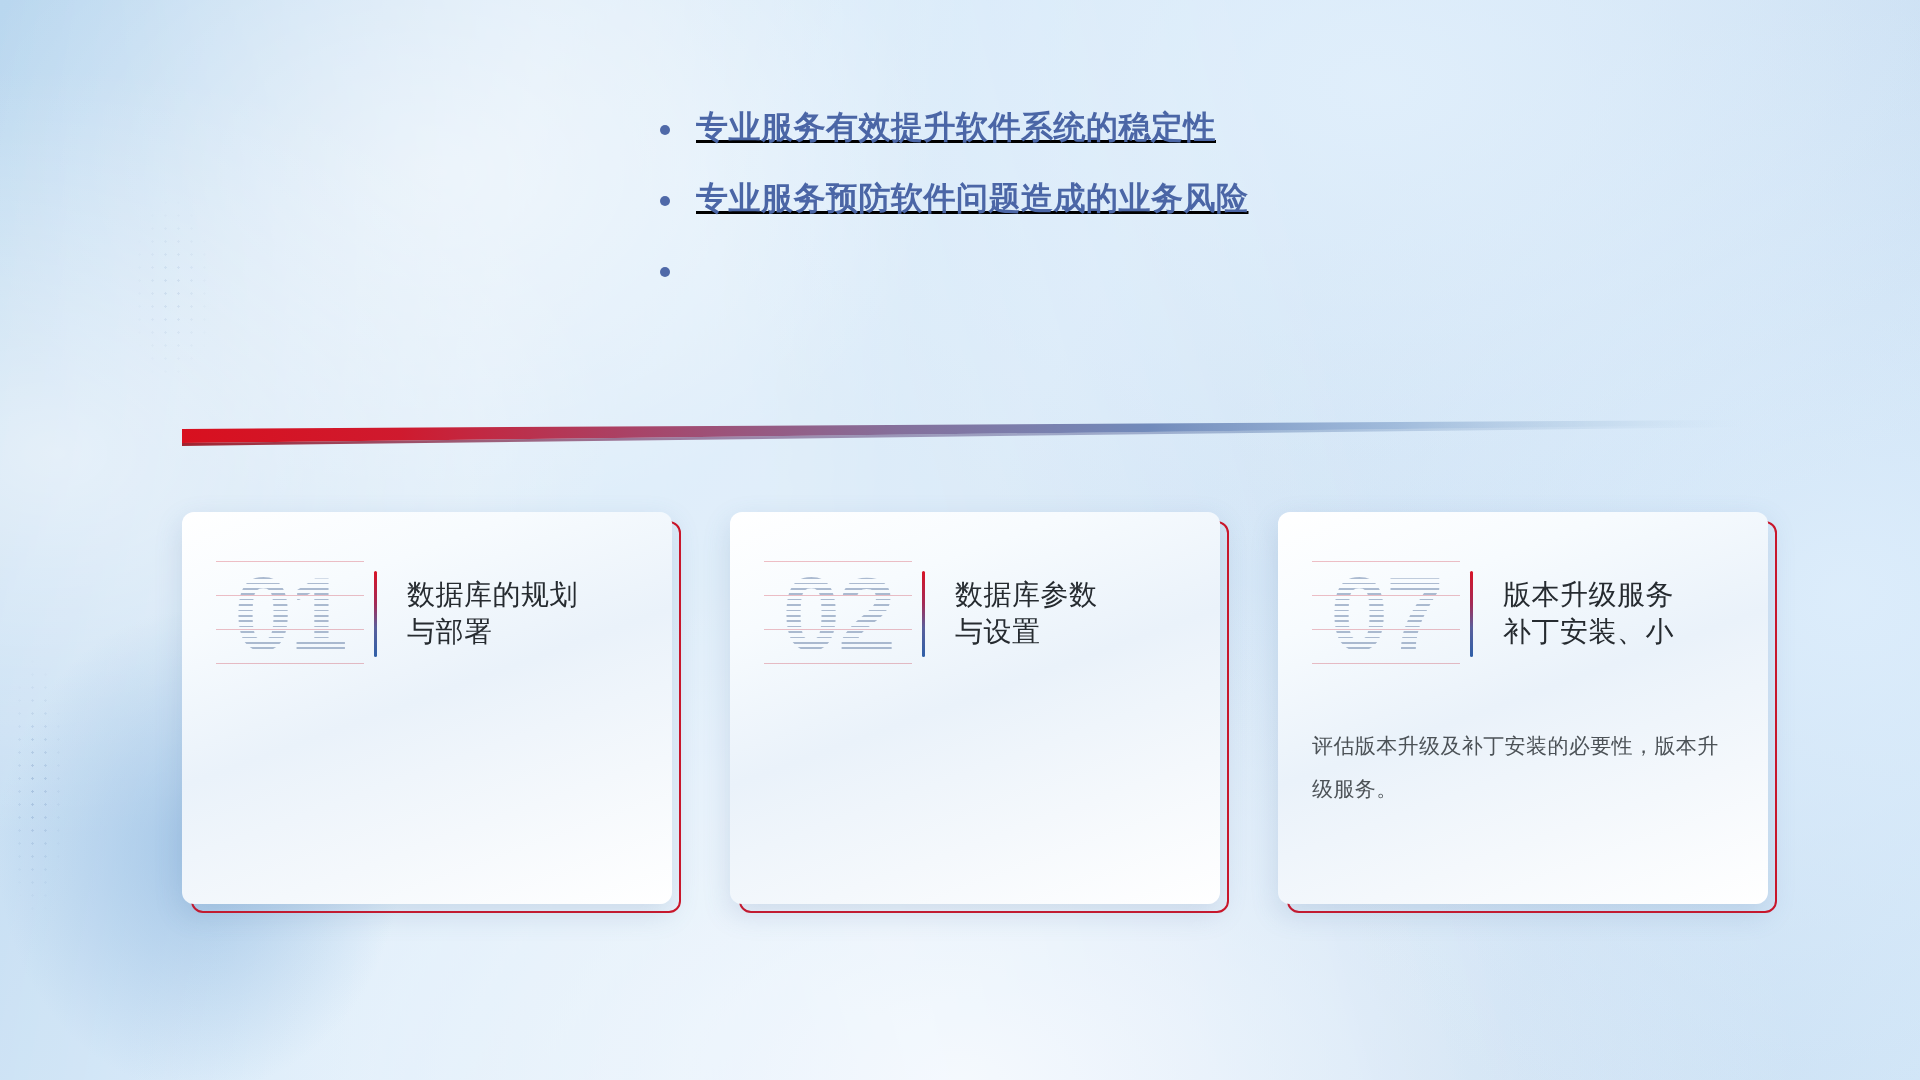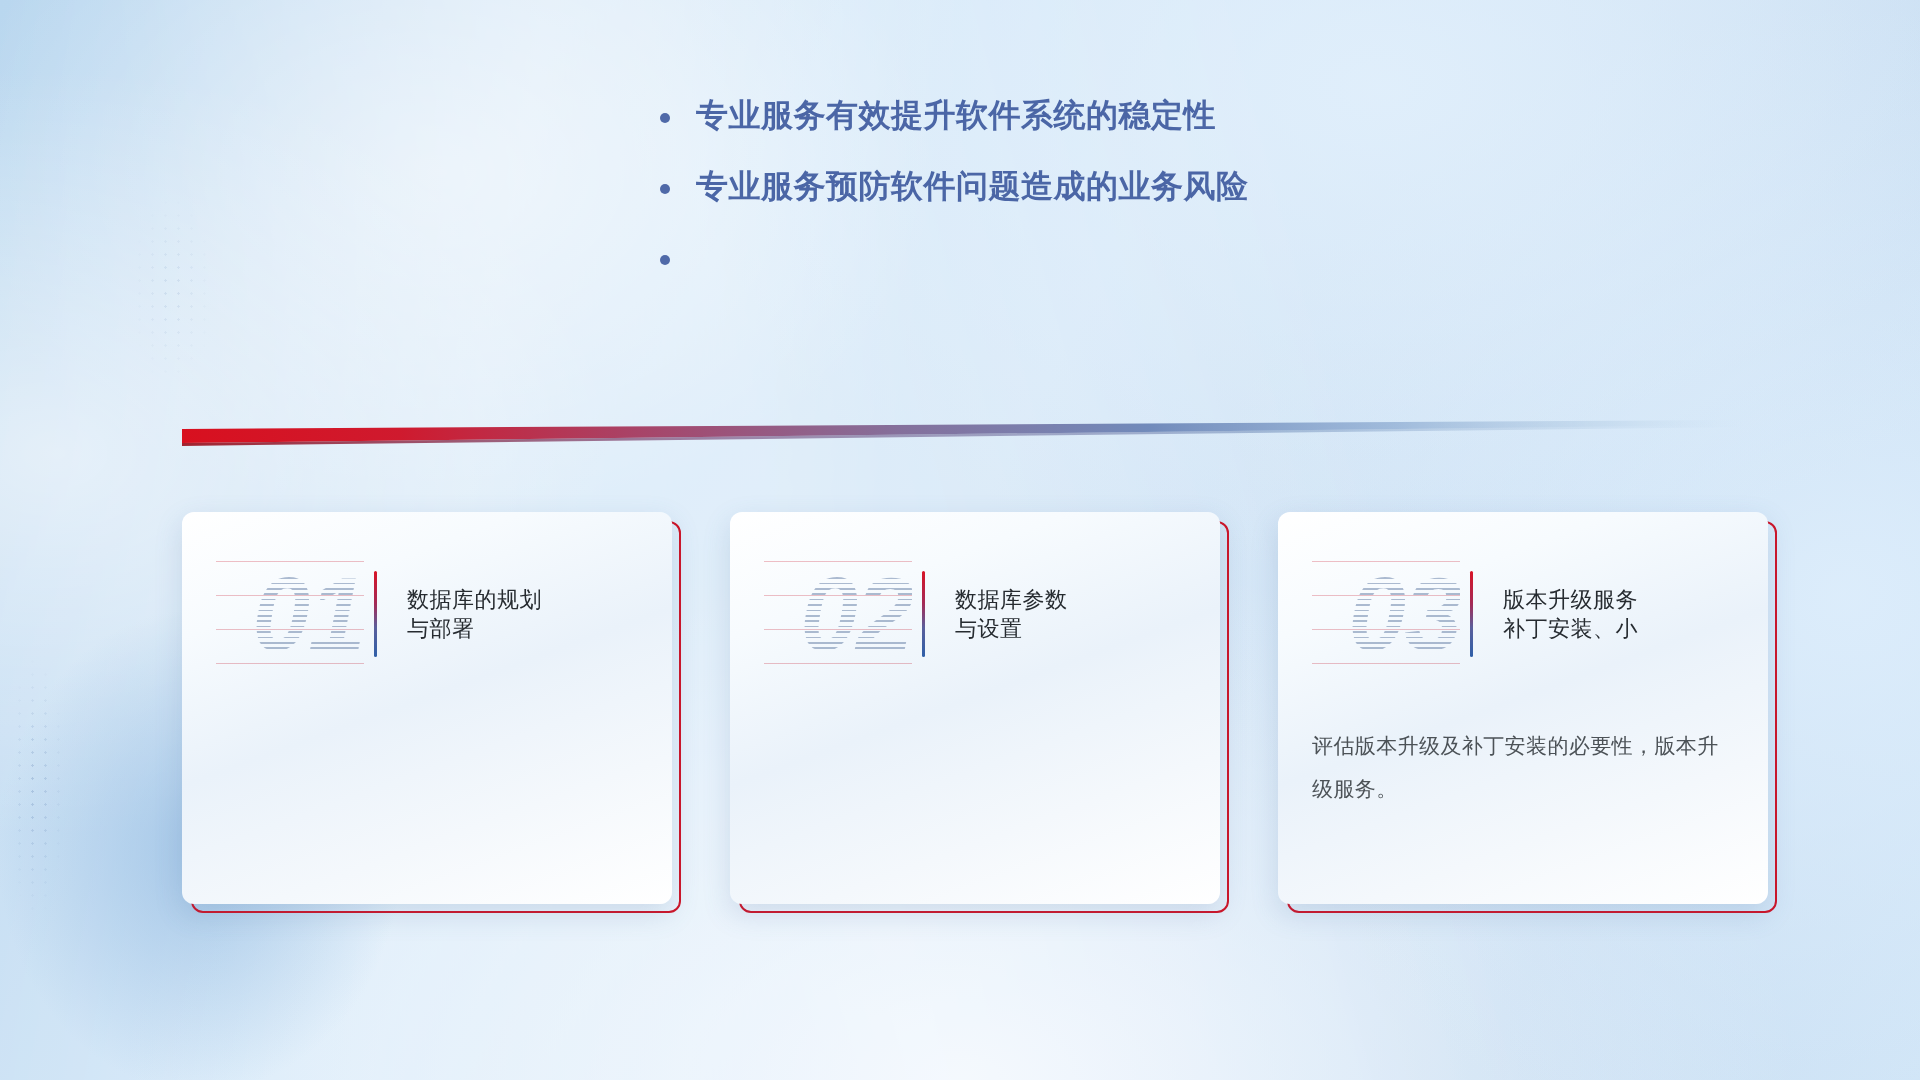"专业服务有效提升软件系统的稳定性" #bullets { text-decoration: none -> underline; top: 94px -> 106px }
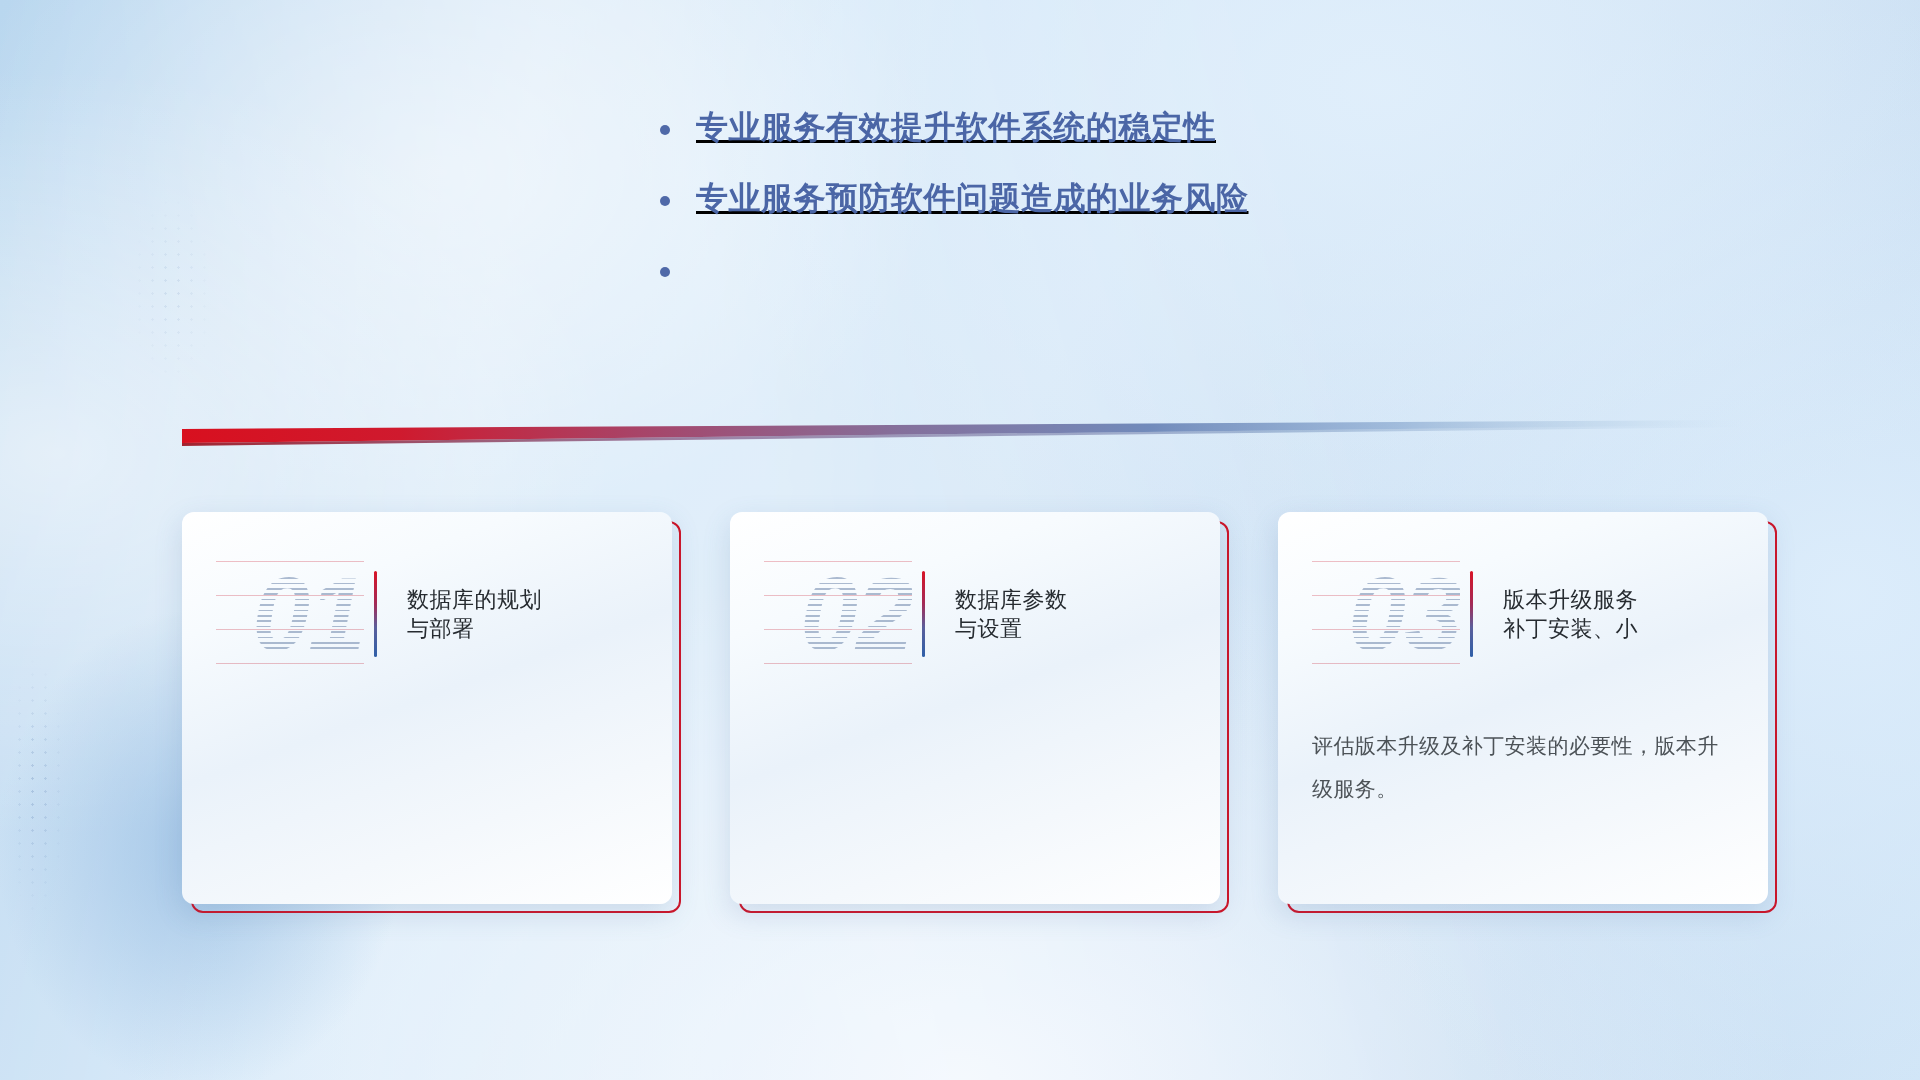"01" .num { font-style: italic -> none; text-align: right -> center }
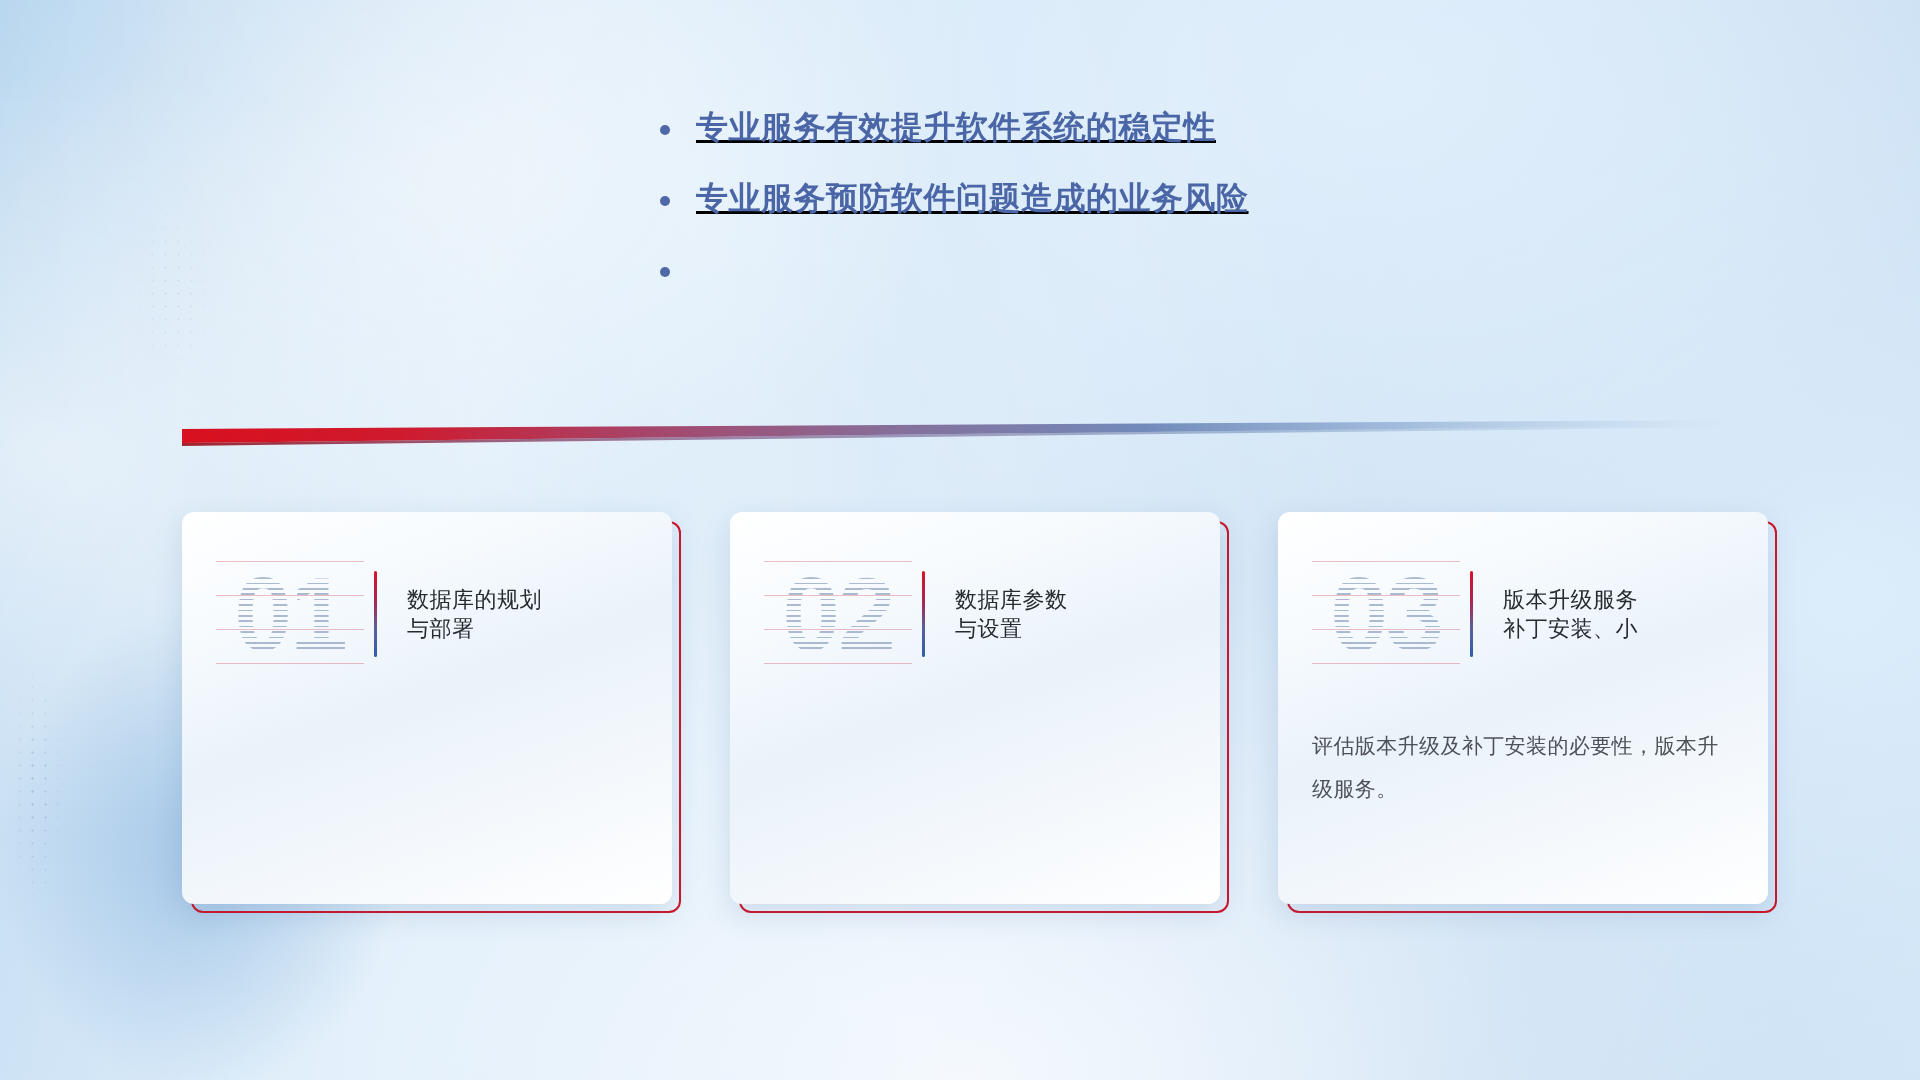"数据库的规划" .card-title { font-size: 22px -> 28px }
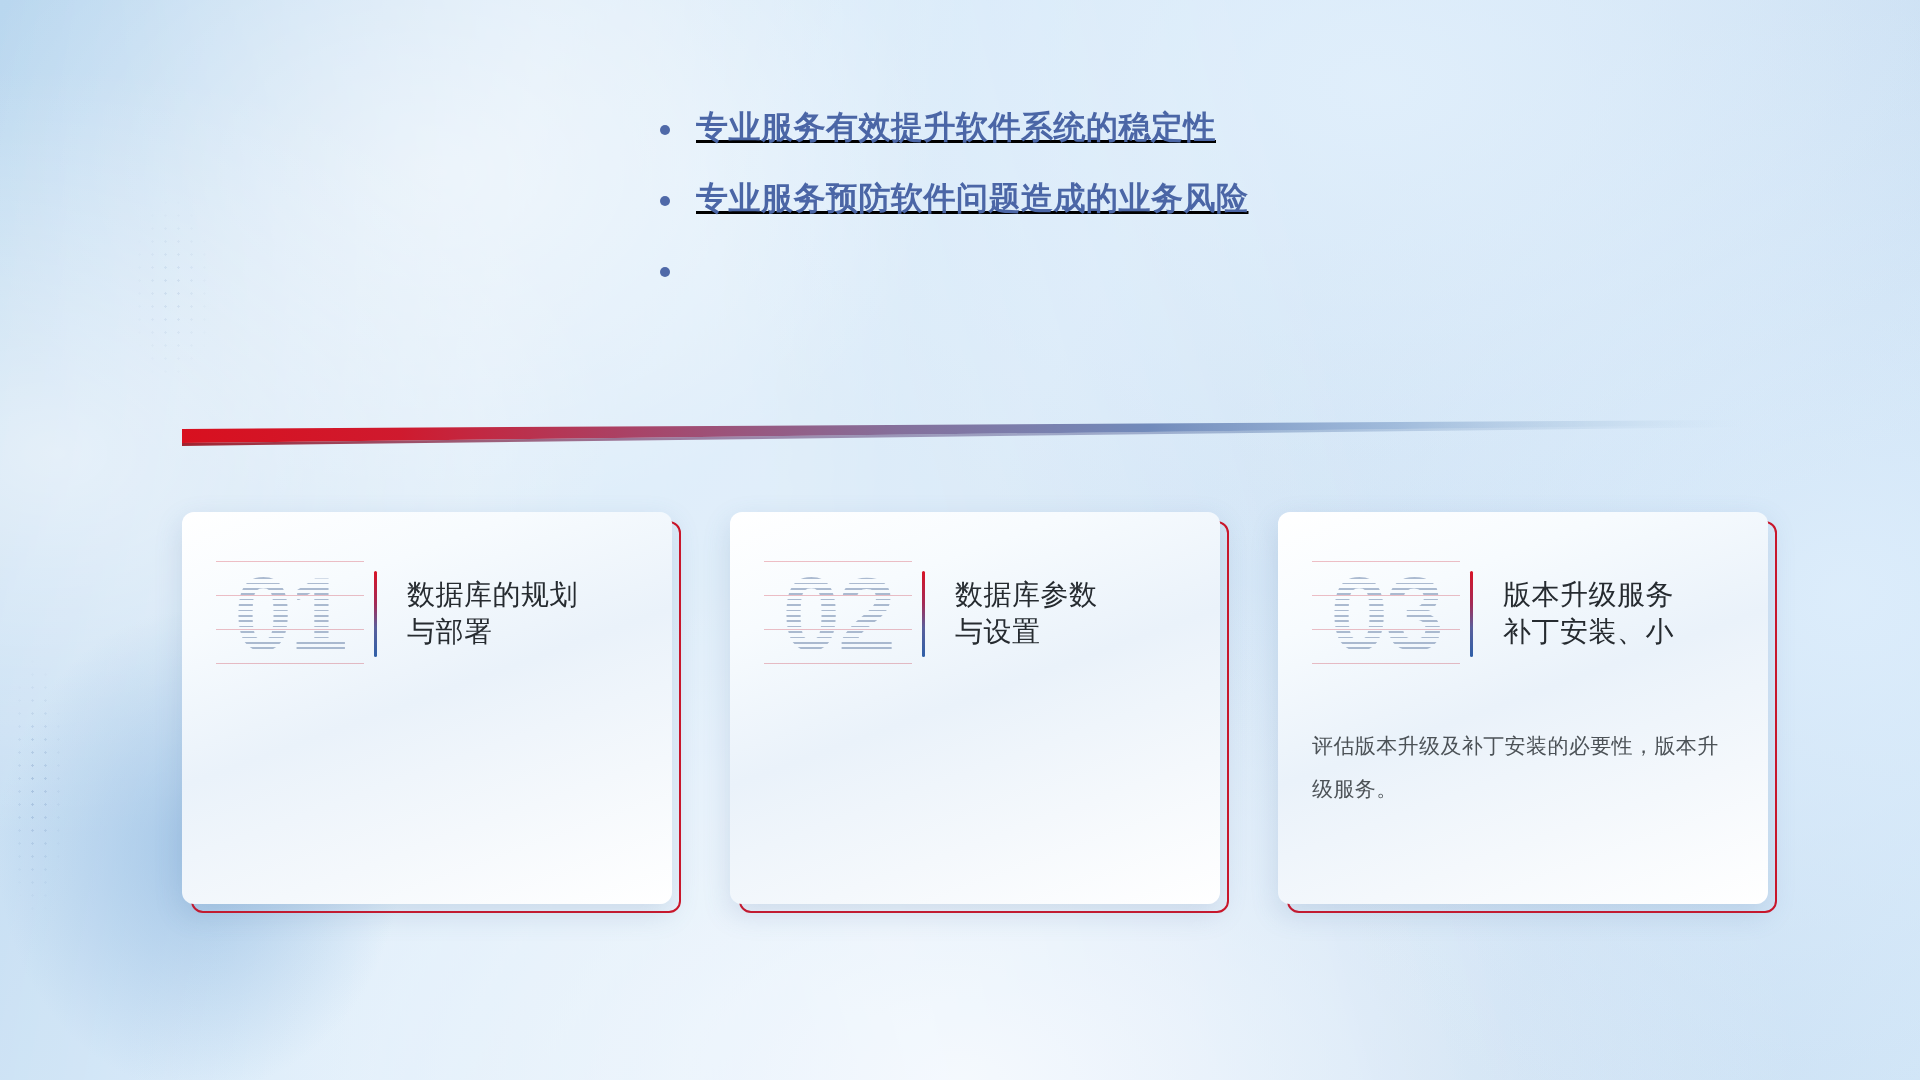"03" span { text: 03 -> 07 }
